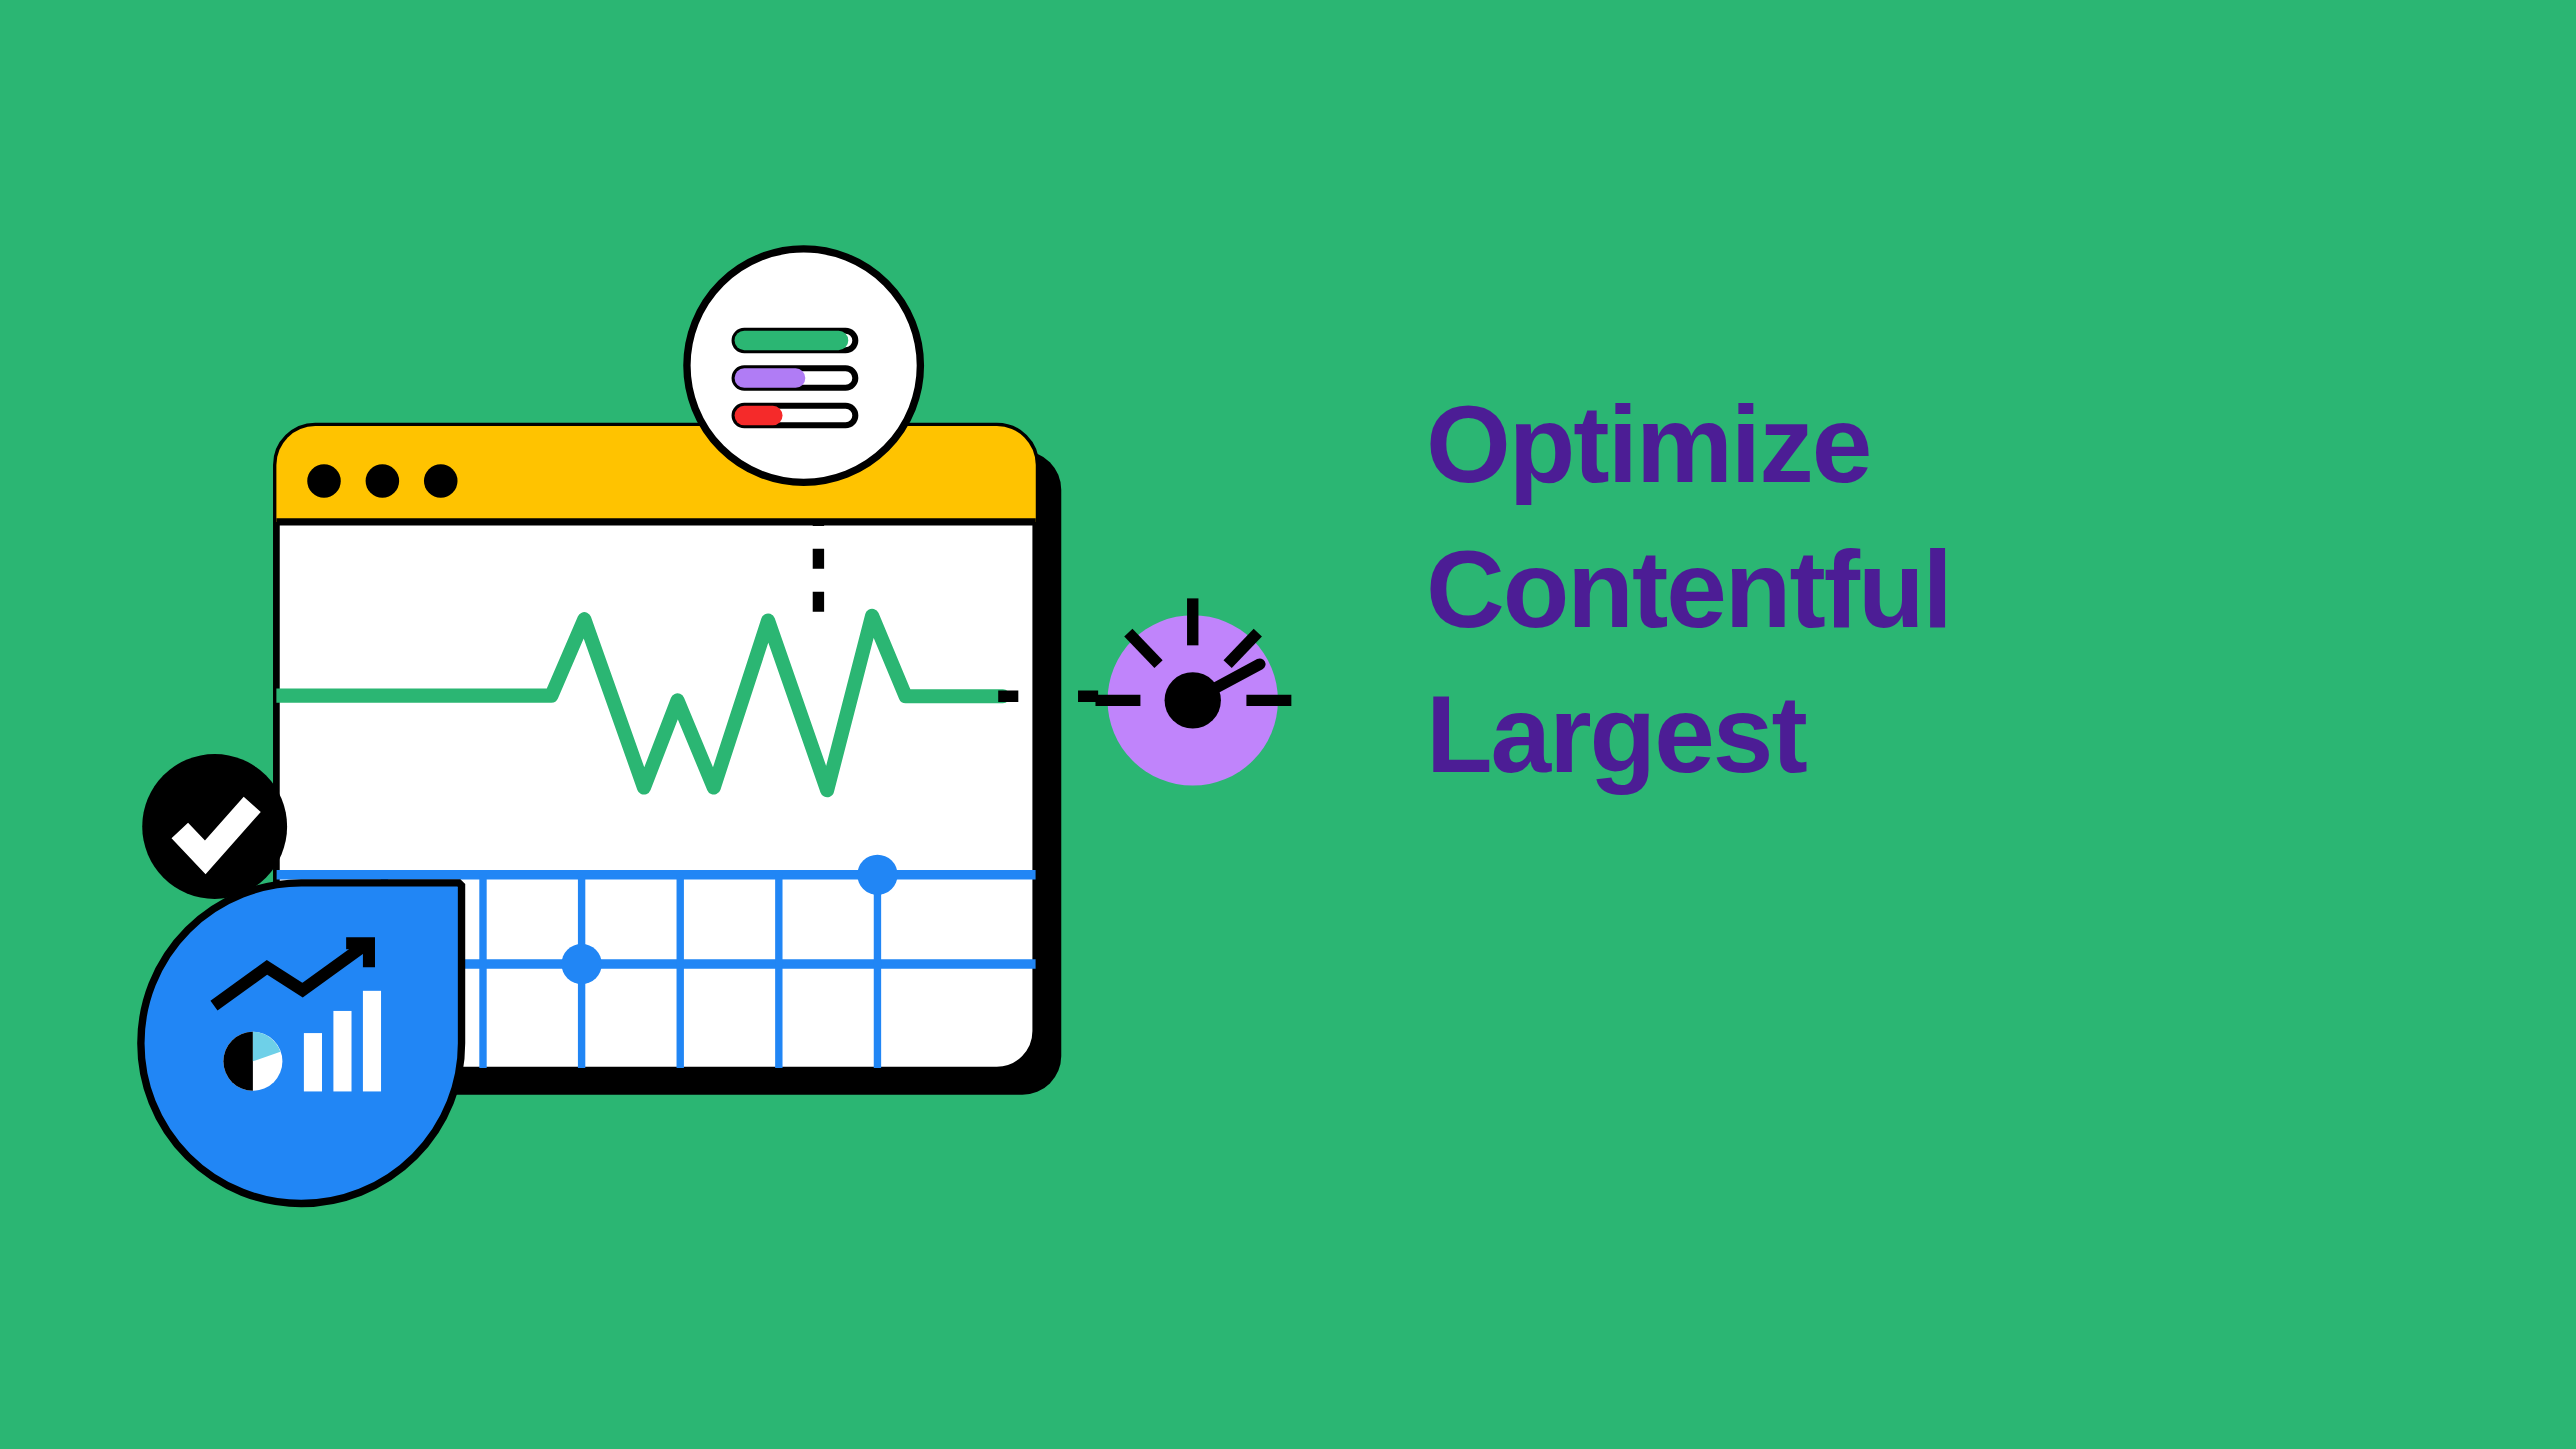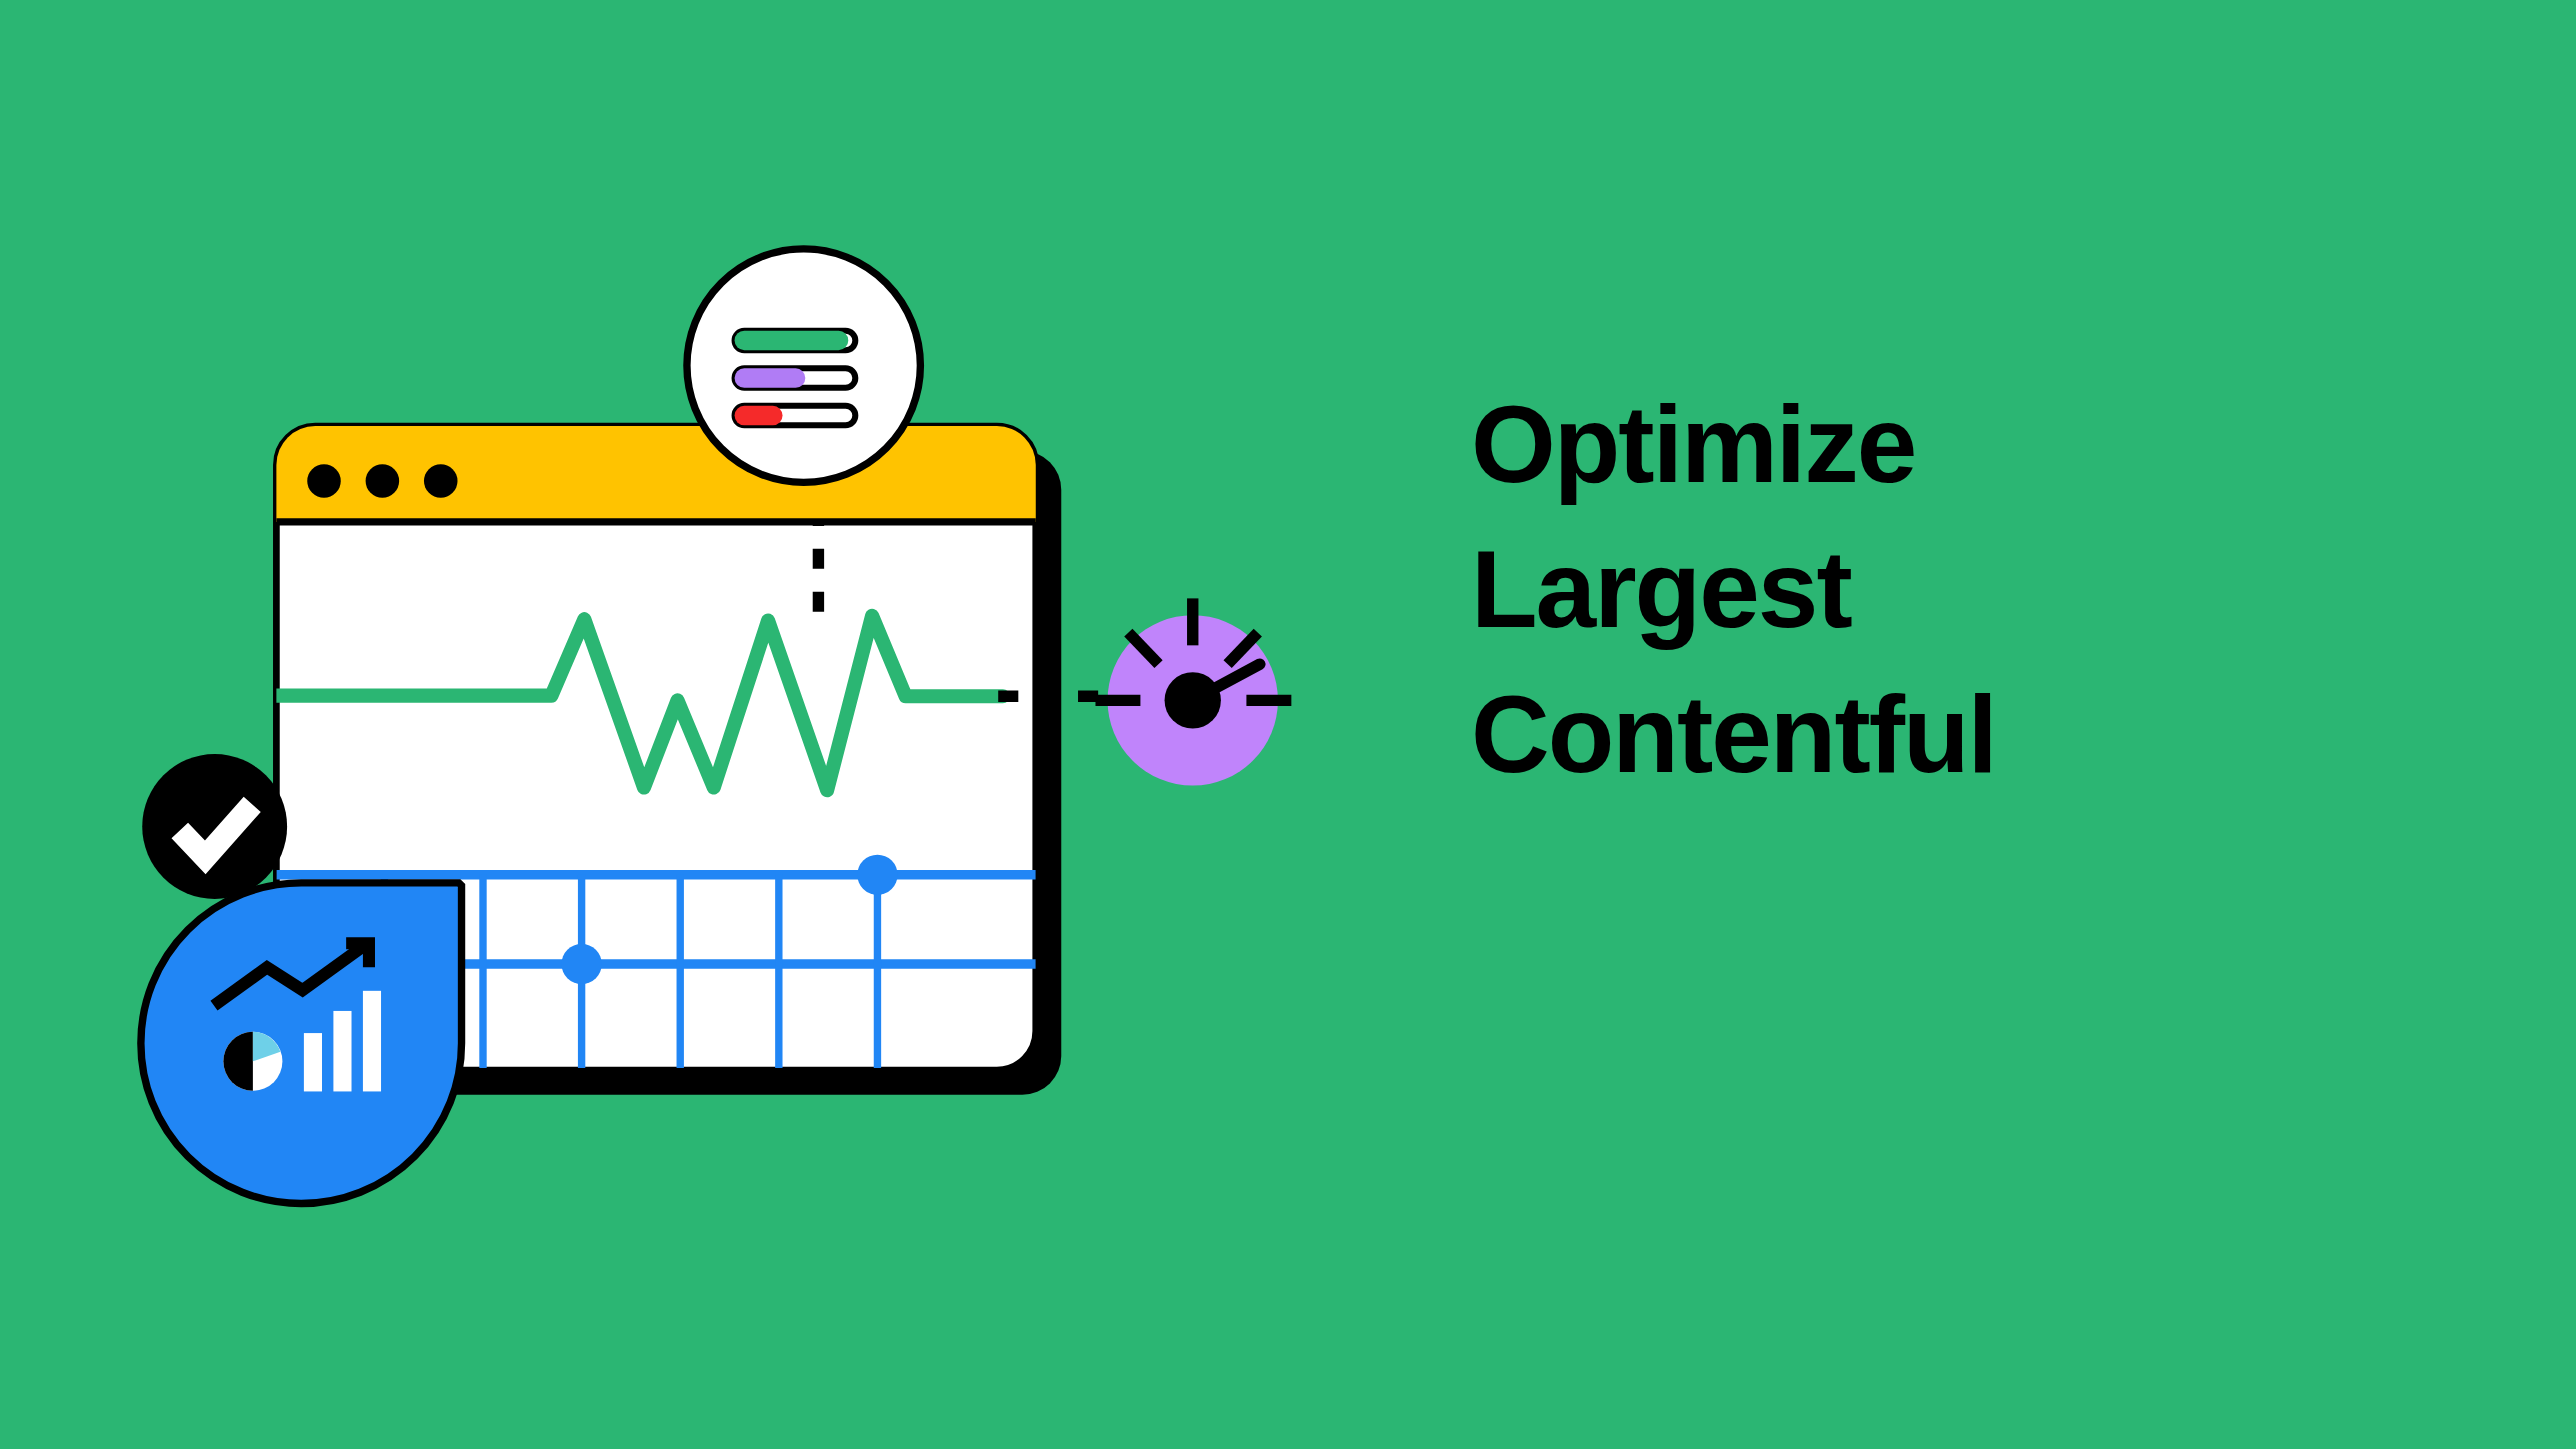"Optimize" .headline { color: #000000 -> #4c1d95; left: 1471px -> 1426px }
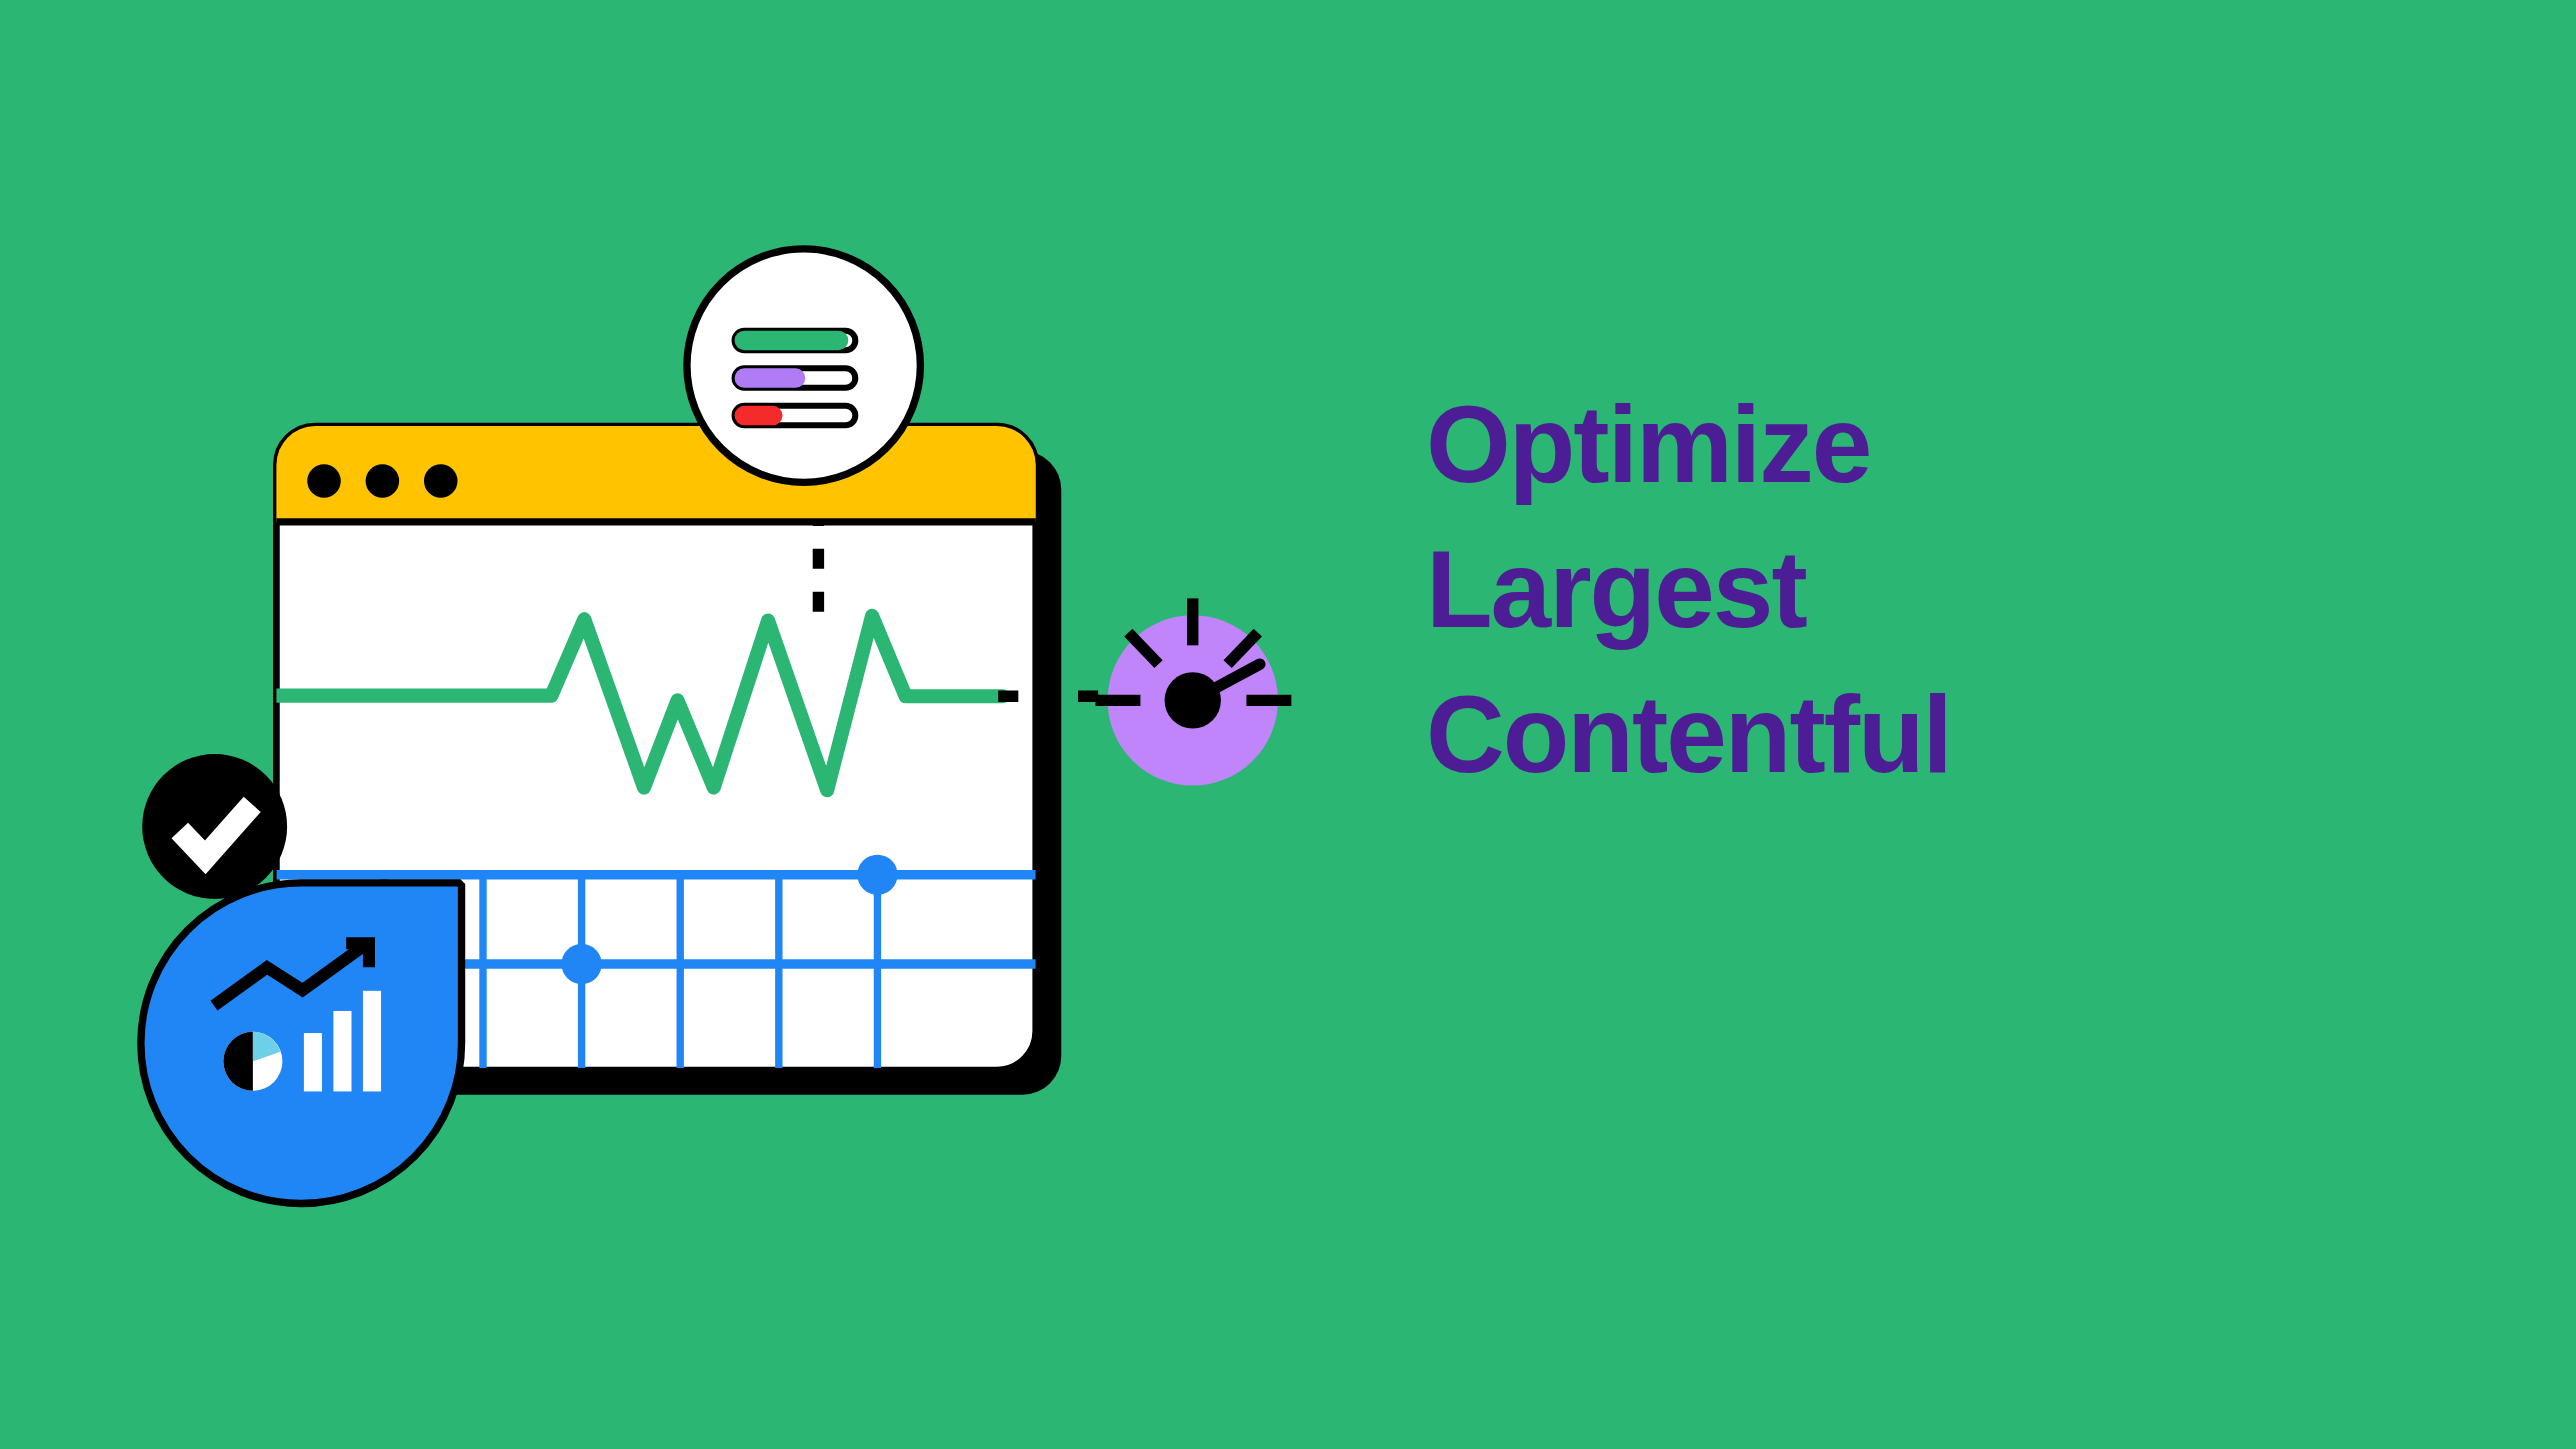"Largest" span.headline-line { order: before "Contentful" -> after "Contentful" }
